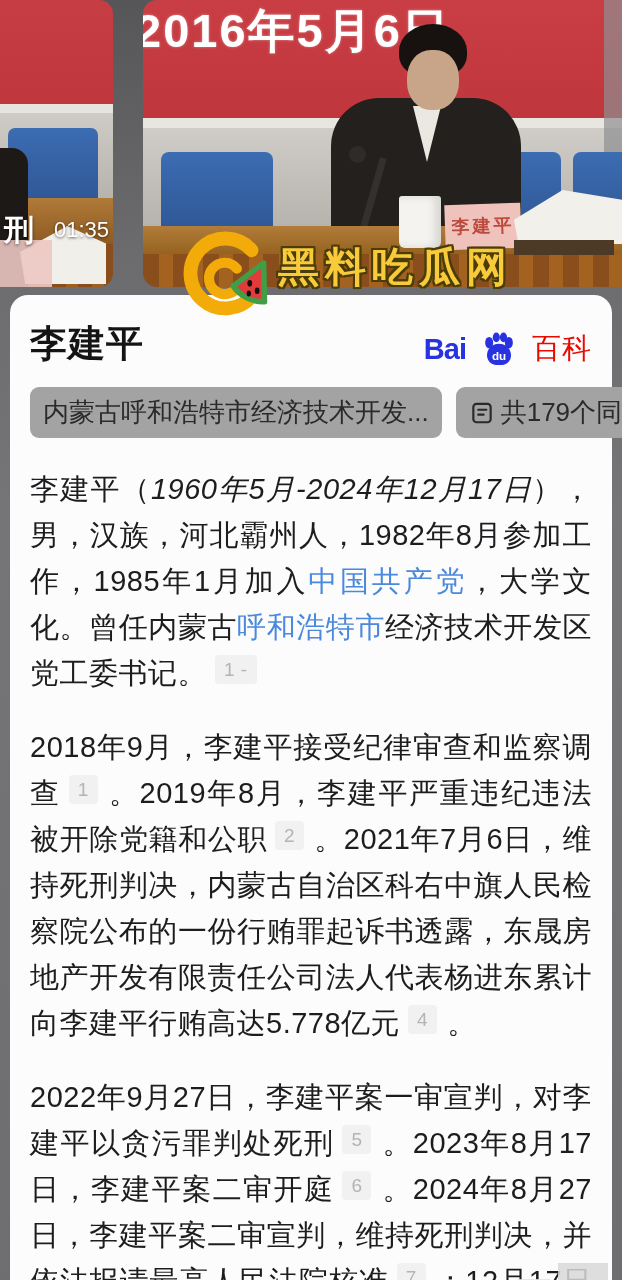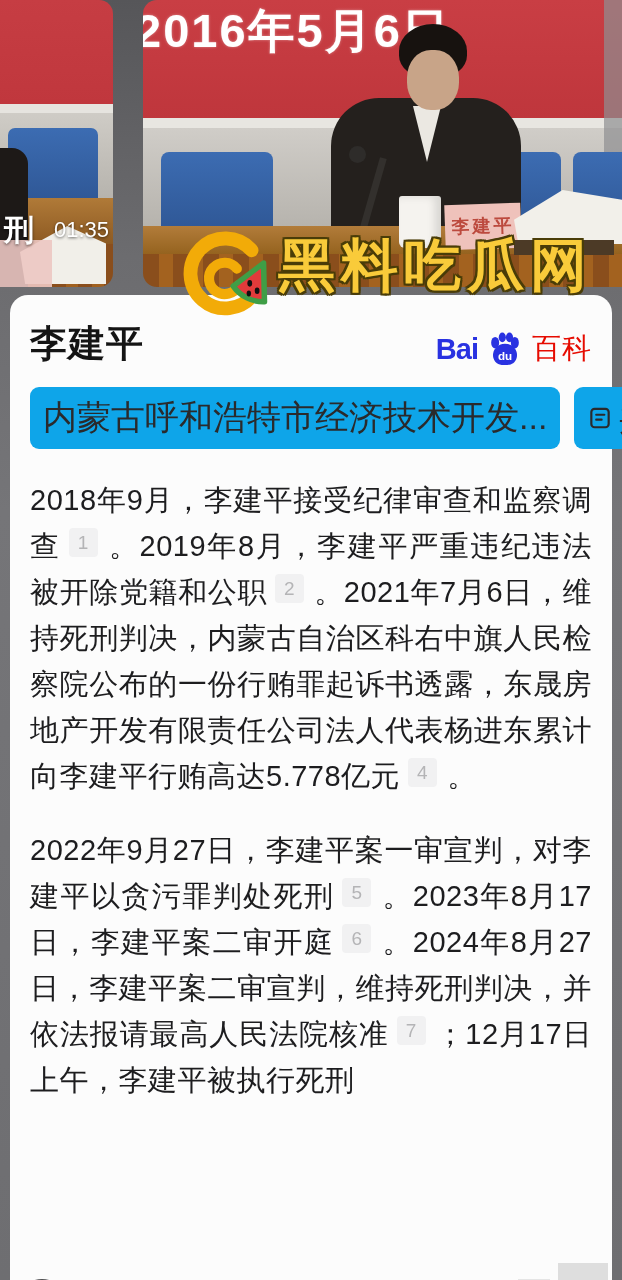"黑料吃瓜网" .wm-name { font-size: 57px -> 41px; margin-top: none -> 12px }
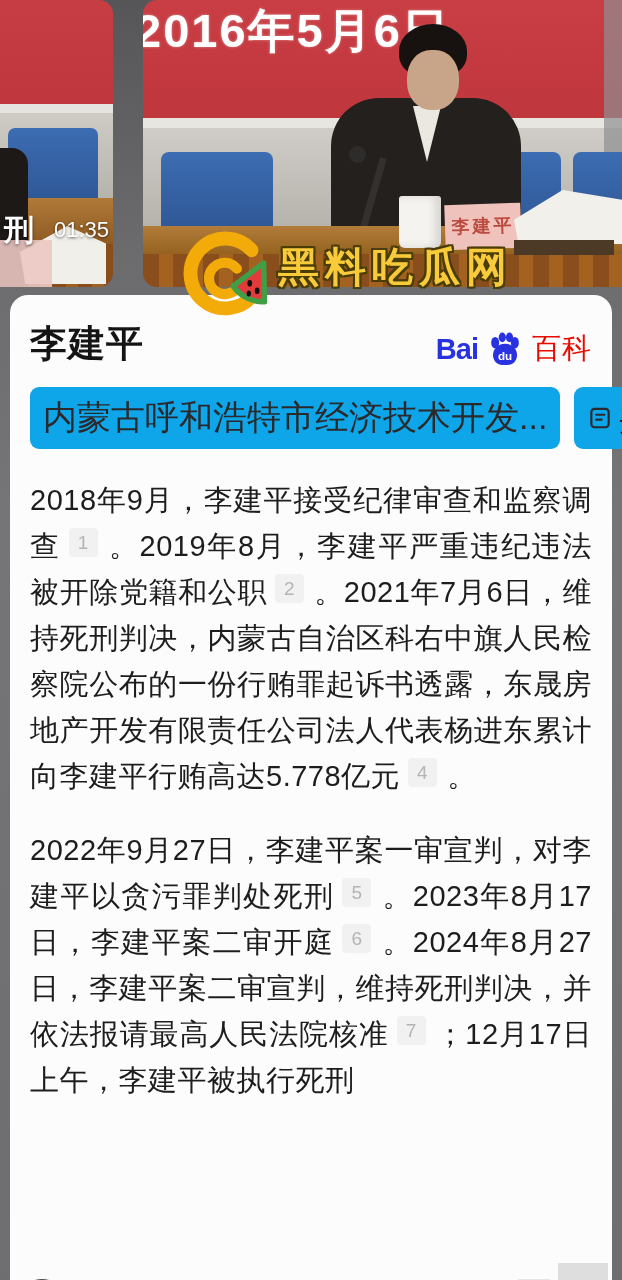"Bai" .baidu-logo { gap: 8px -> 14px }
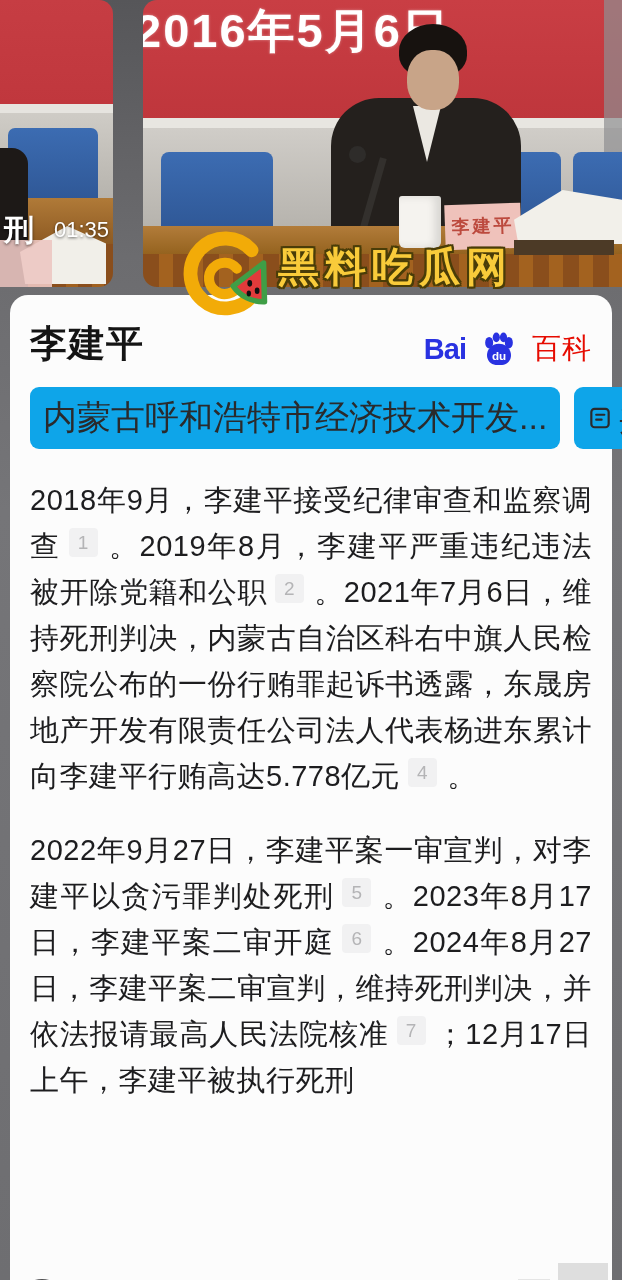"内蒙古呼和浩特市经济技术开发..." .tag { background: #0ea5e9 -> #a3a3a3; font-size: 34px -> 26px }
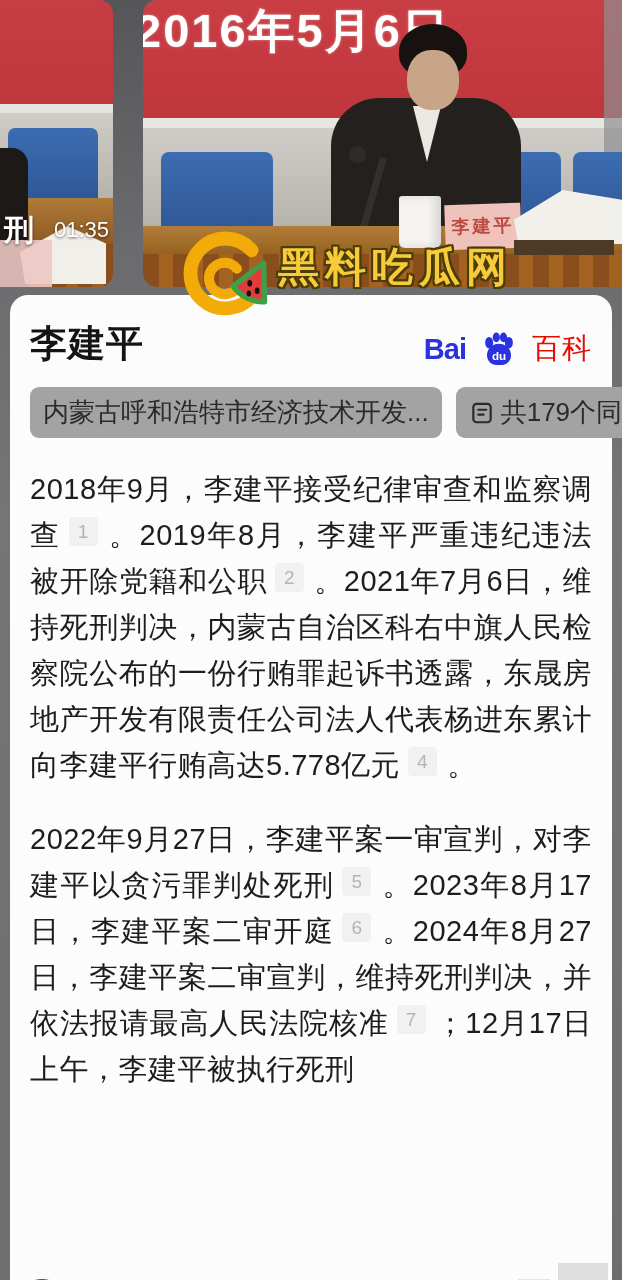"李建平（1960年5月-2024年12月17日），男，汉族，河北霸州人，1982" p.para { html: none -> <p><span>李建平（</span><span>1960年5月-2024年12月17日</span><span>），男，汉族，河北霸州人，1982年8月参加工作，1985年1月加入</span><span>中国共产党</span><span>，大学文化。曾任内蒙古</span><span>呼和浩特市</span><span>经济技术开发区党工委书记。</span><span>1 -</span></p> }
